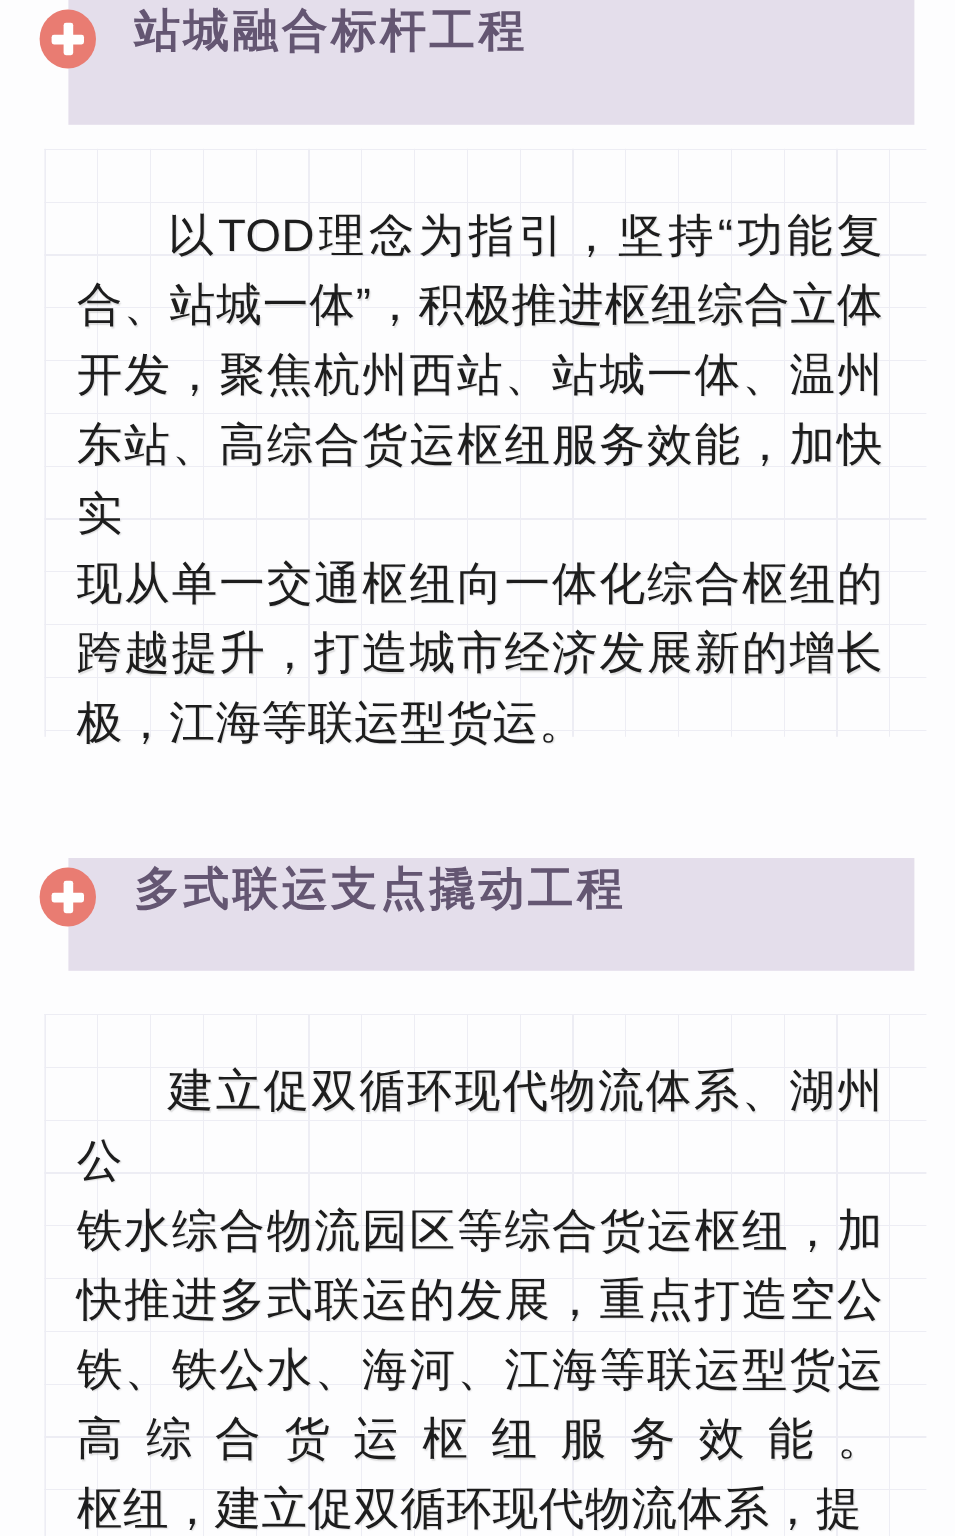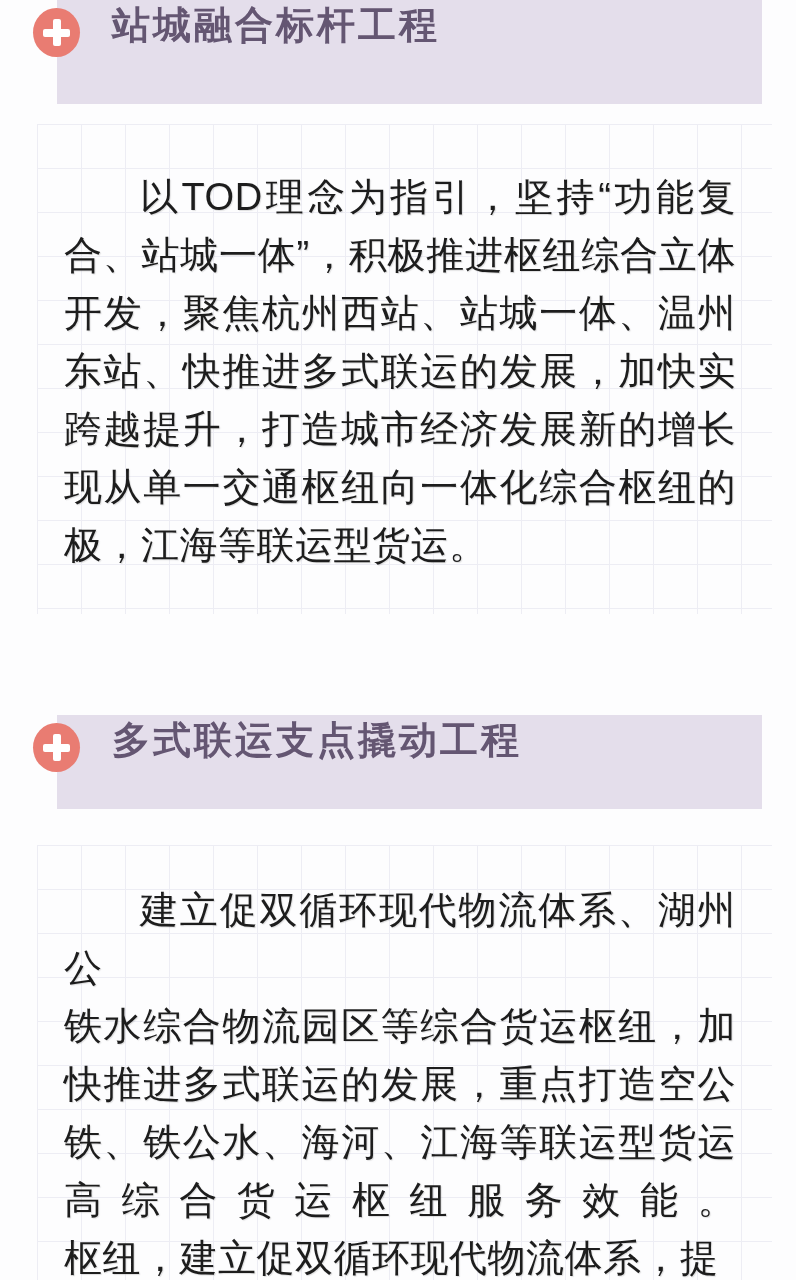"东站、快推进多式联运的发展，加快实" div.line { text: 快推进多式联运的发展 -> 高综合货运枢纽服务效能 }
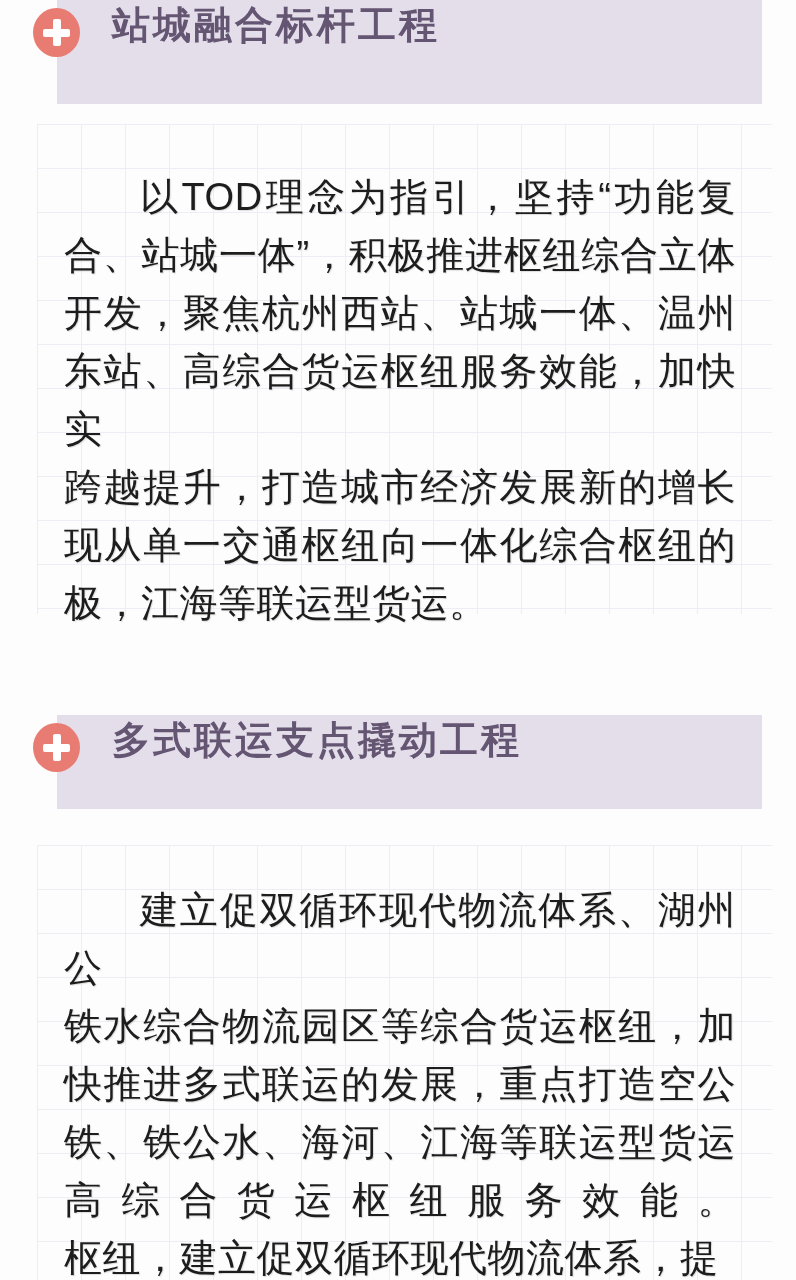"跨越提升，打造城市经济发展新的增长" div.line { order: before "现从单一交通枢纽向一体化综合枢纽的" -> after "现从单一交通枢纽向一体化综合枢纽的" }
